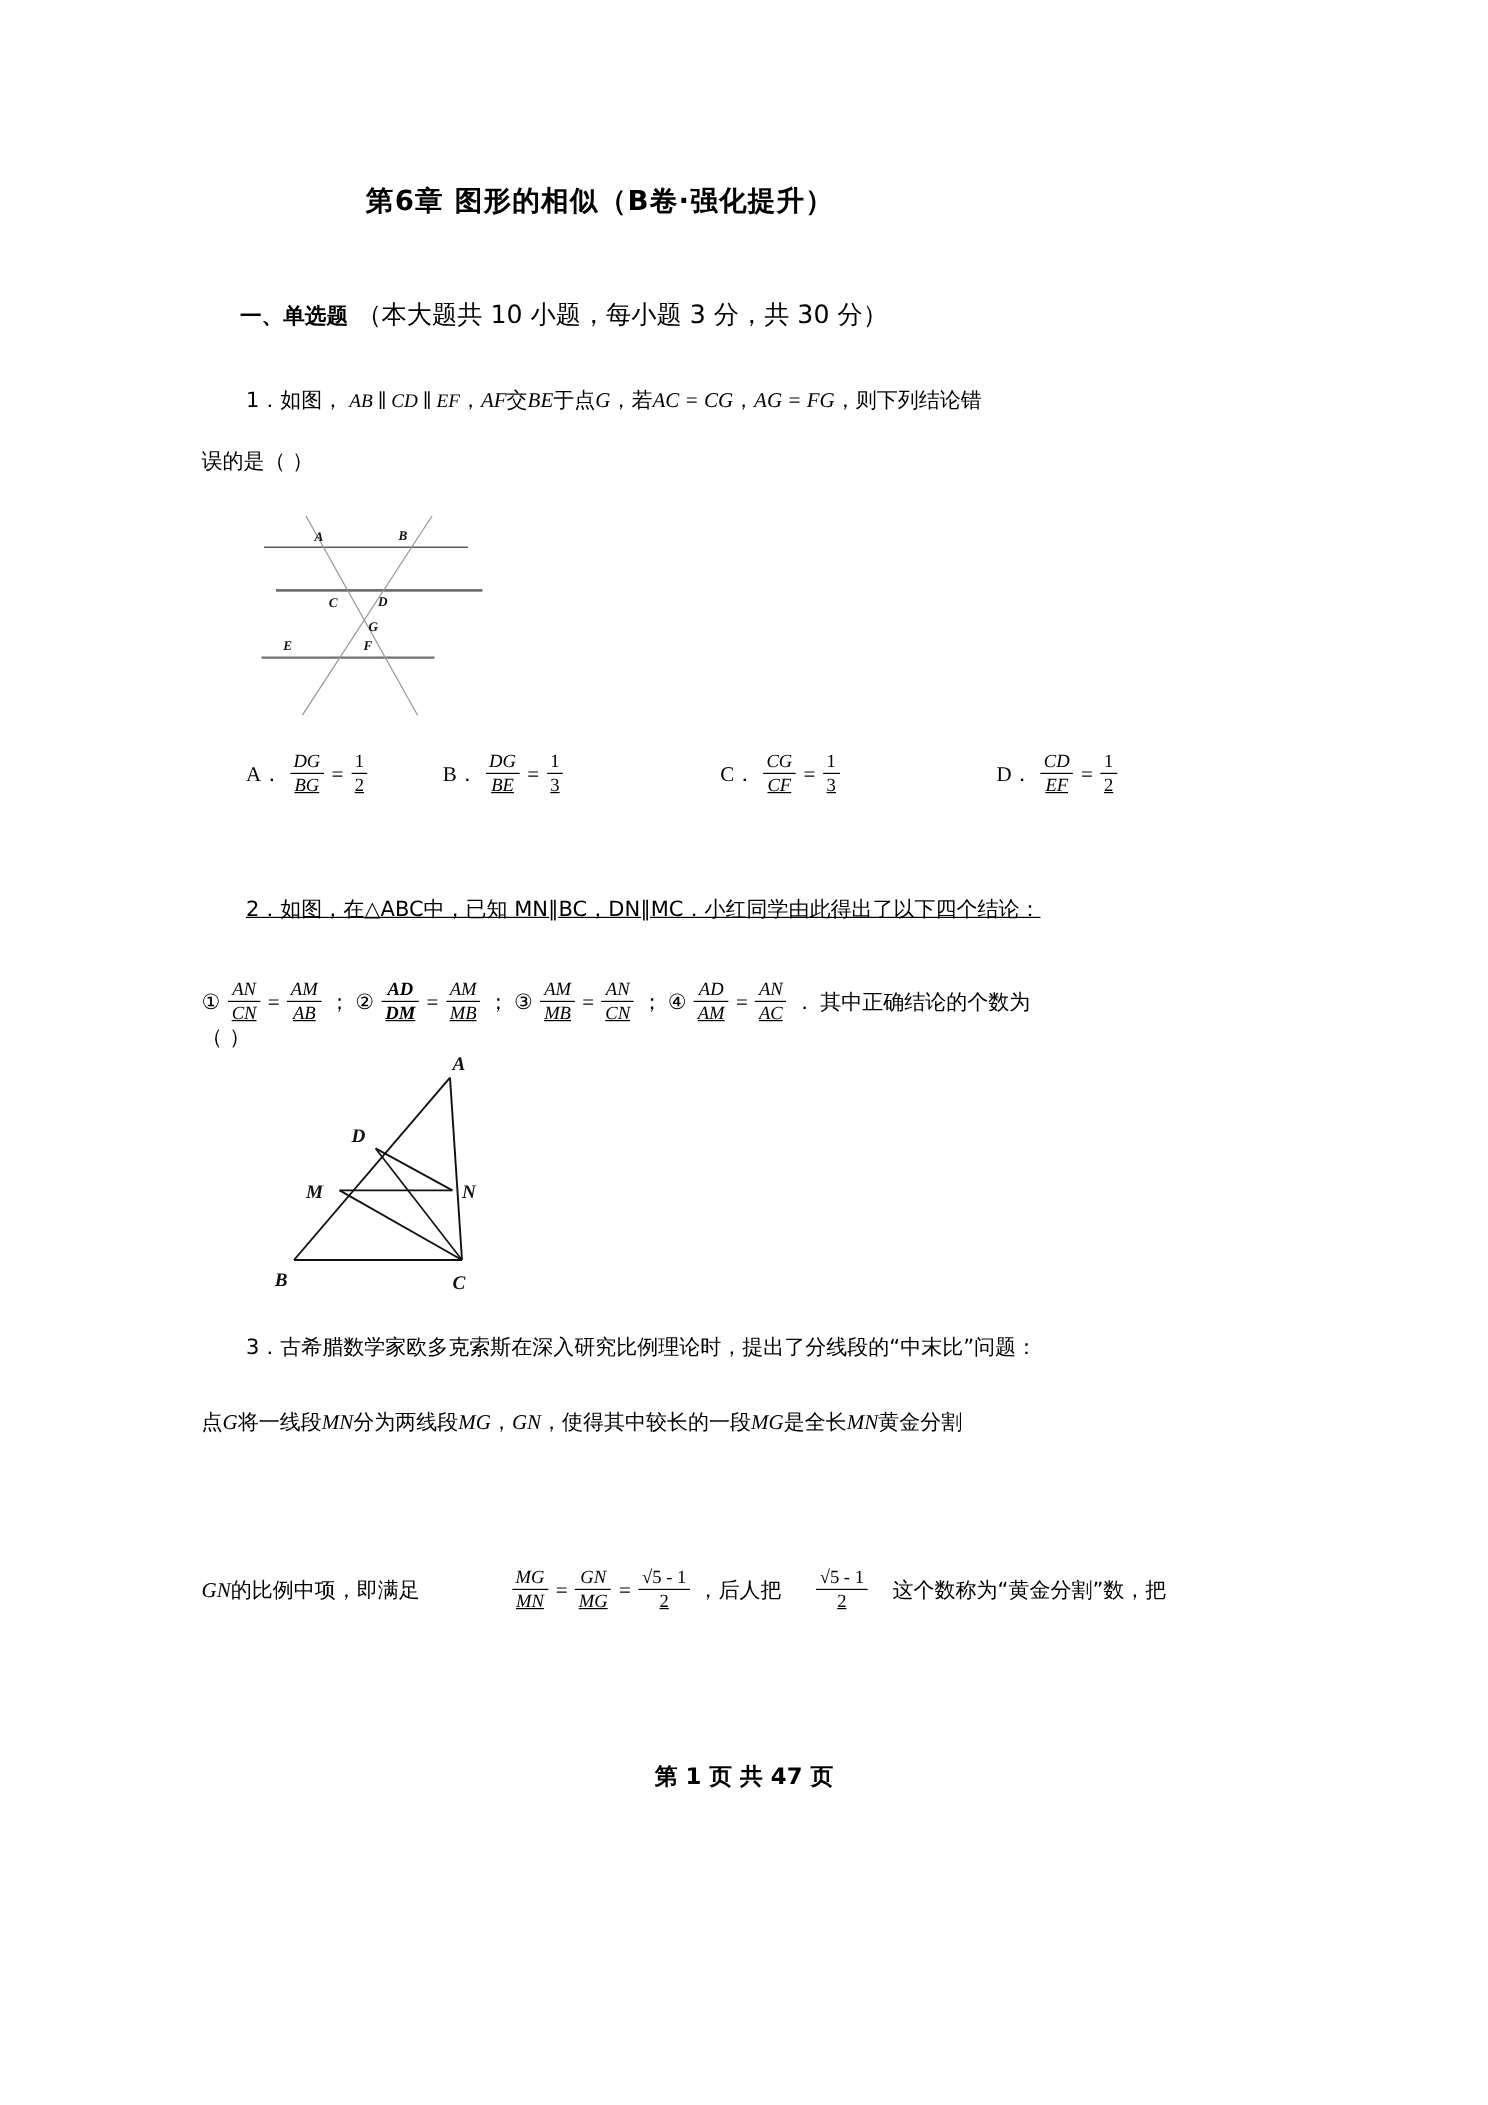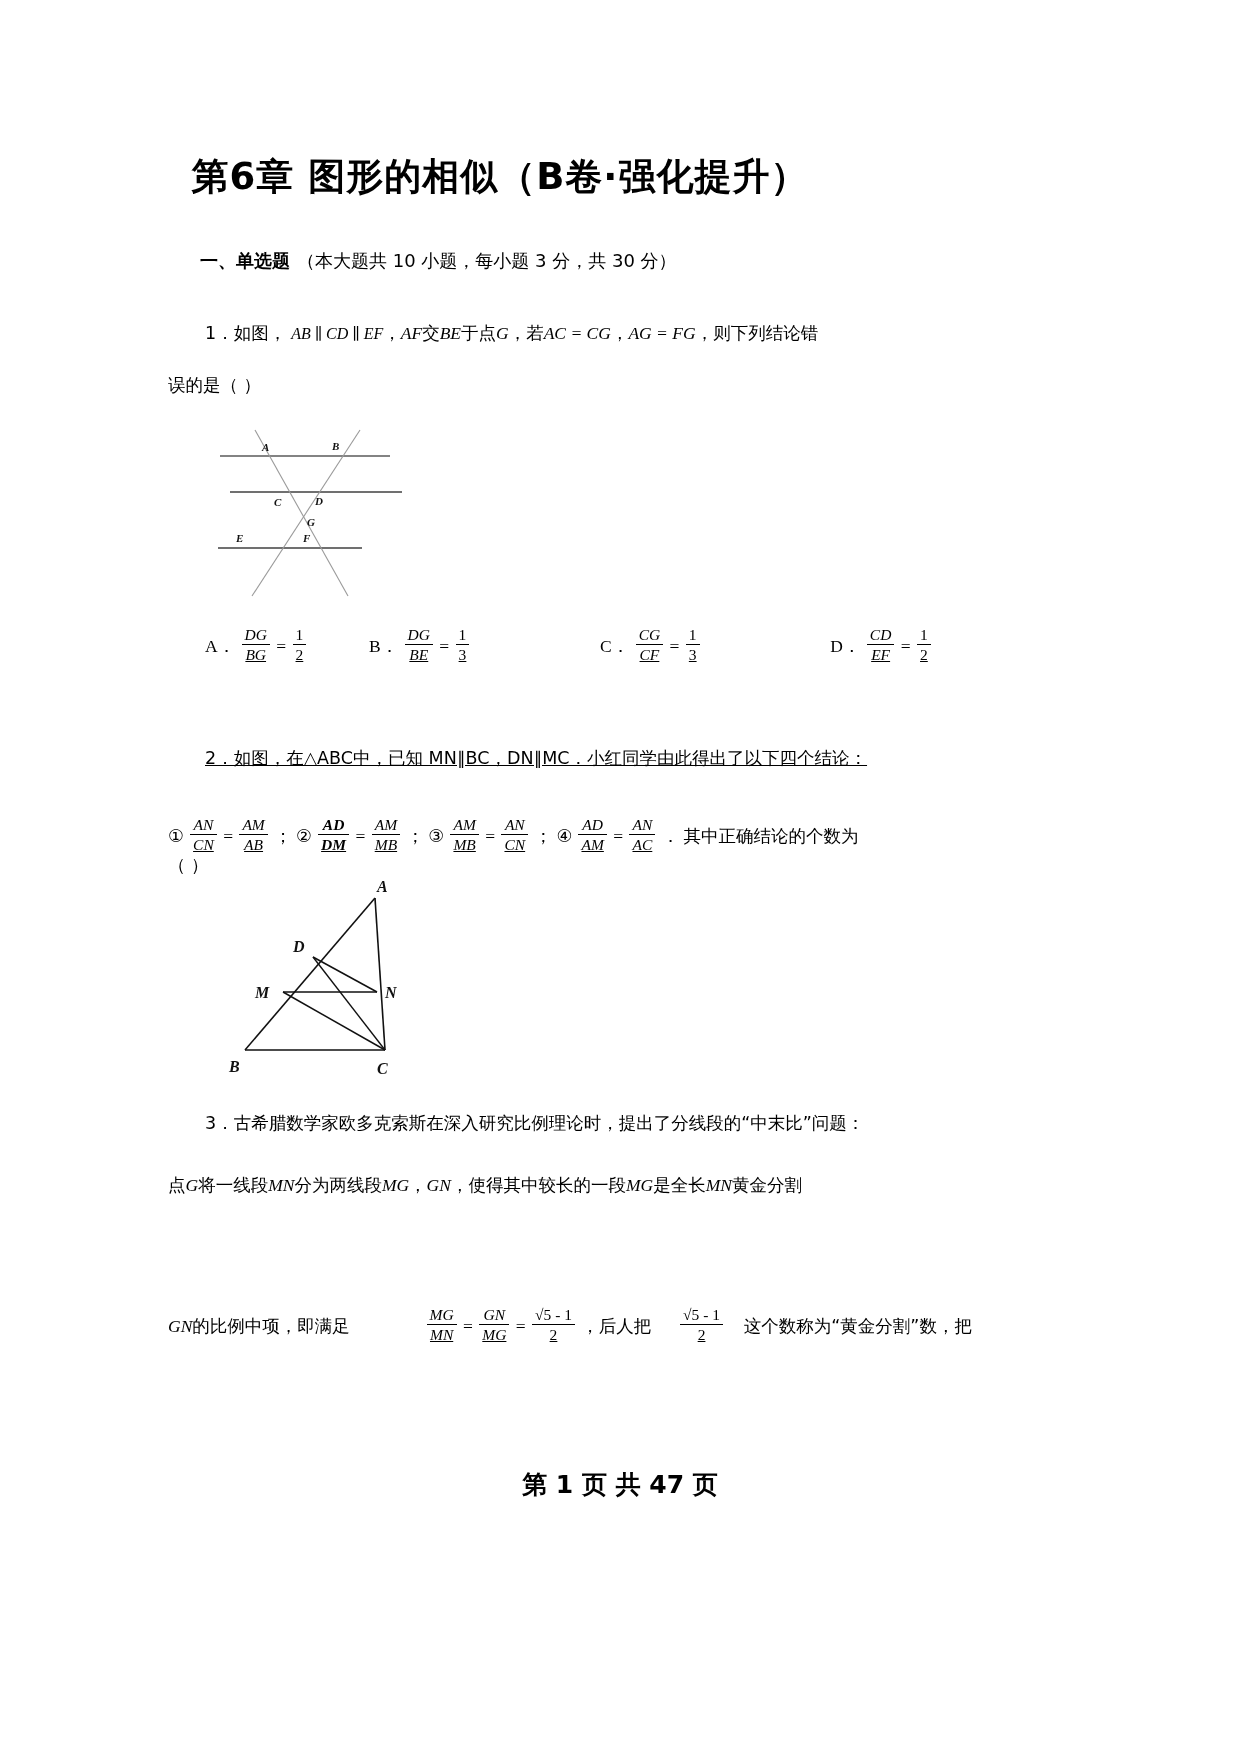"第6章 图形的相似（B卷·强化提升）" .doc-title { font-size: 37px -> 23px }
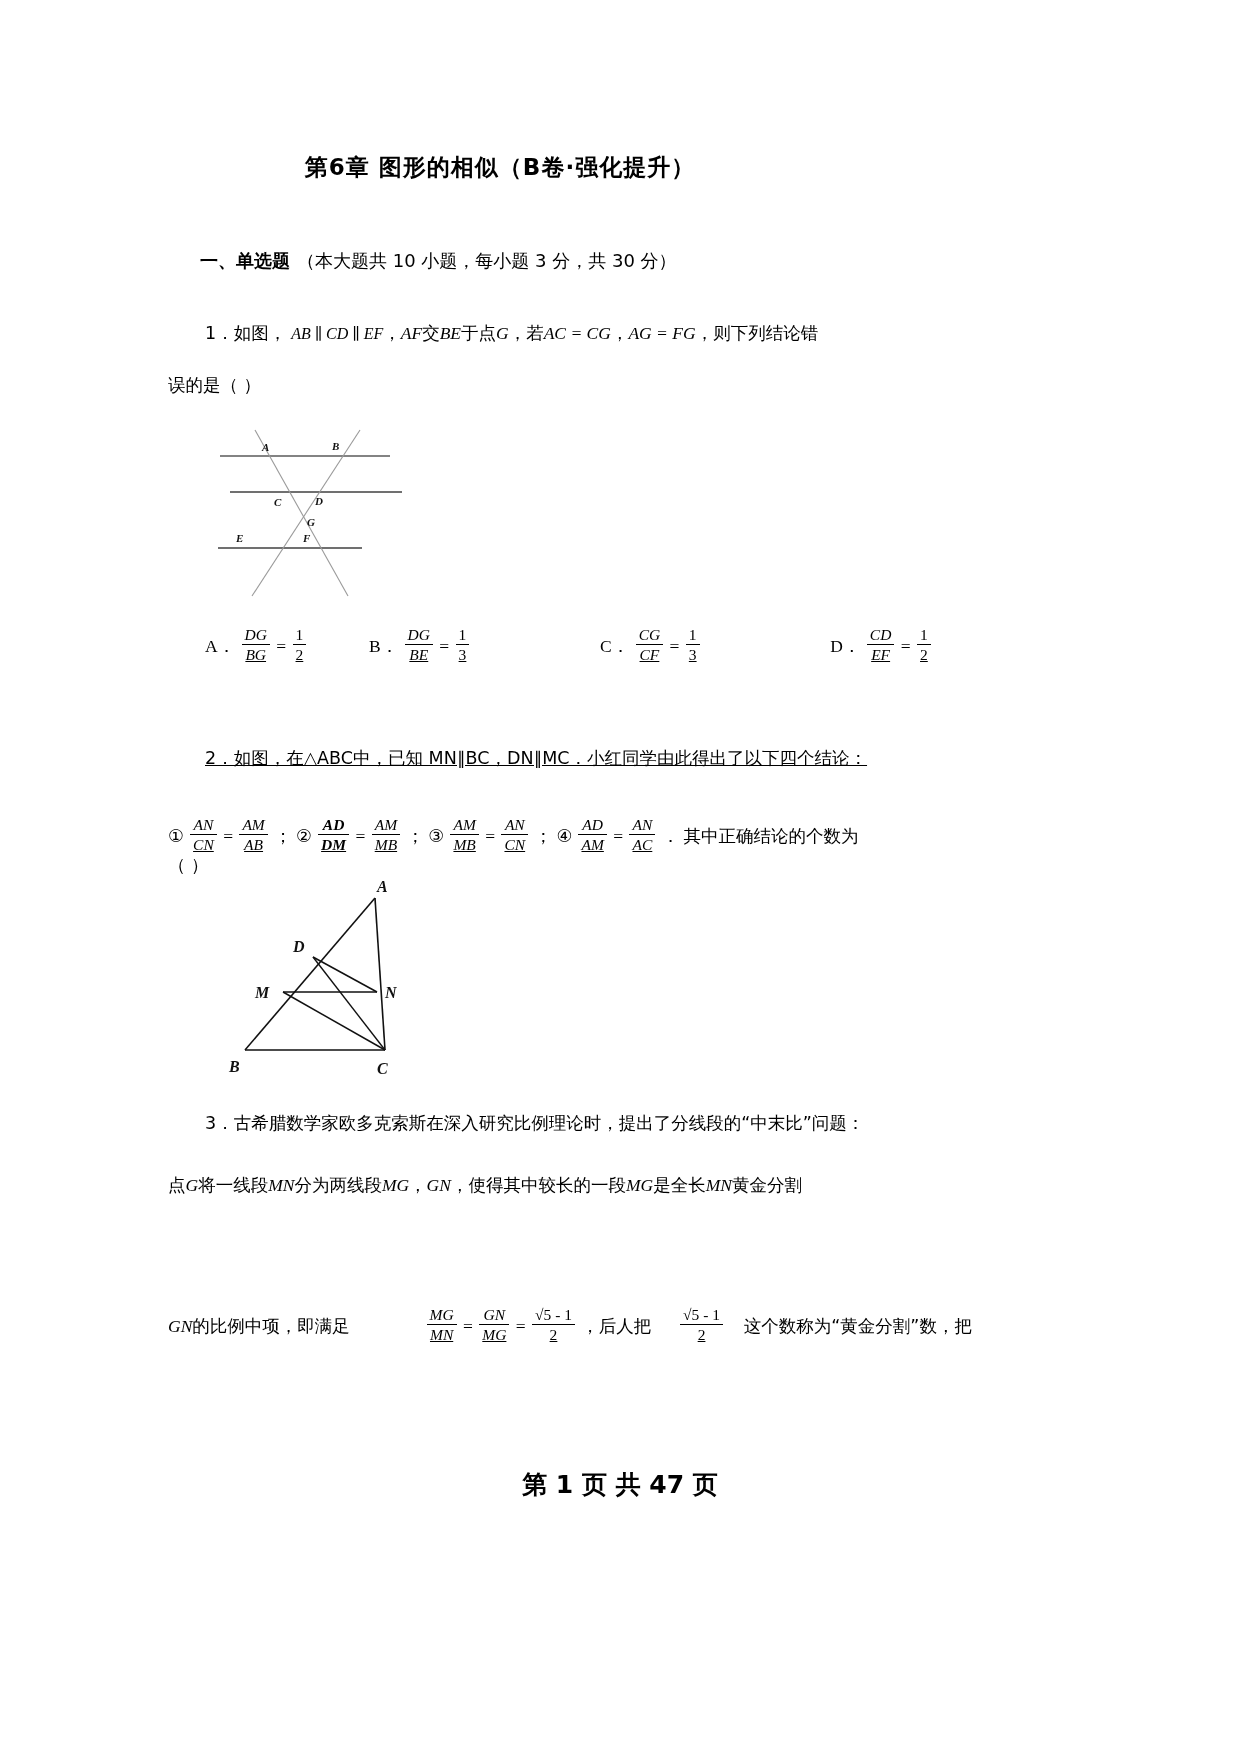"（本大题共 10 小题，每小题 3 分，共" span.han { font-size: 18px -> 21px }
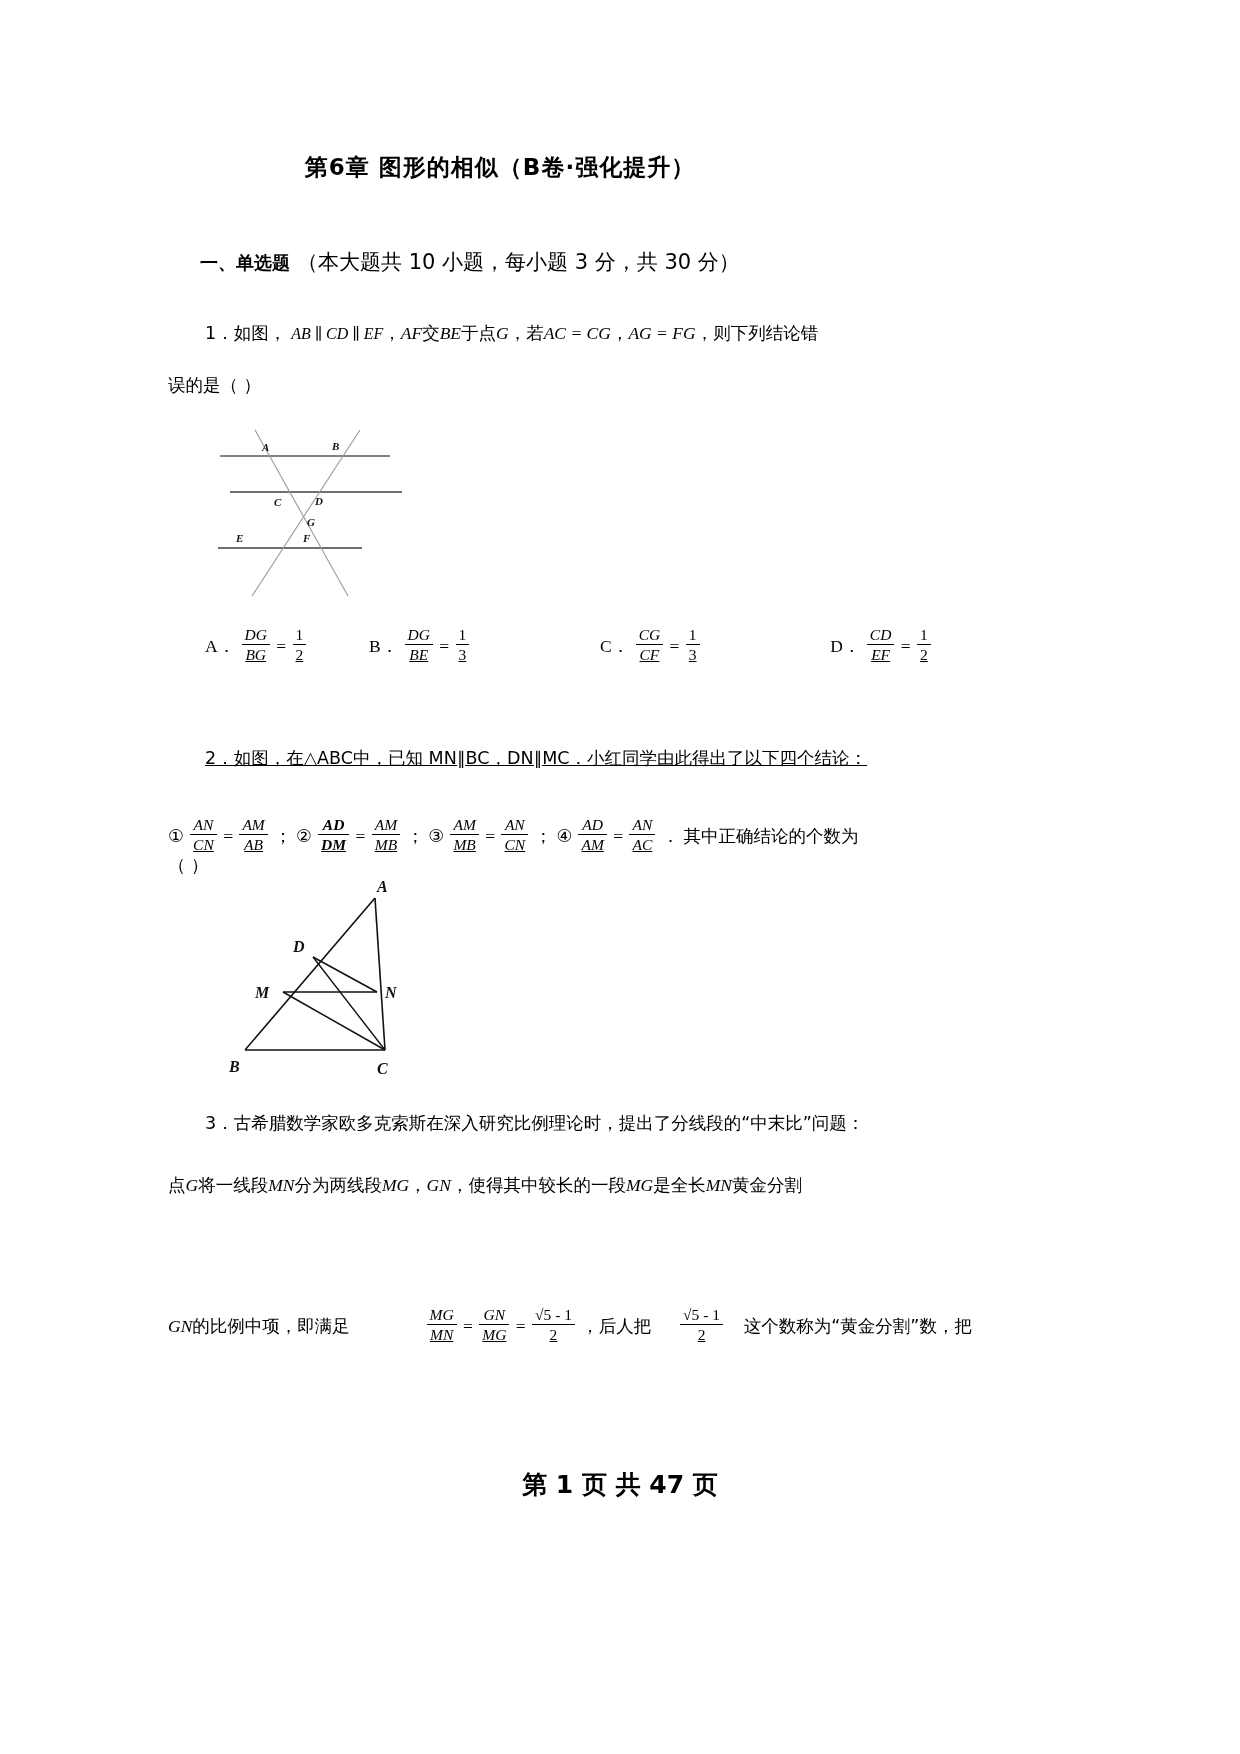"第 1 页 共 47" .footer { font-size: 25px -> 19px }
